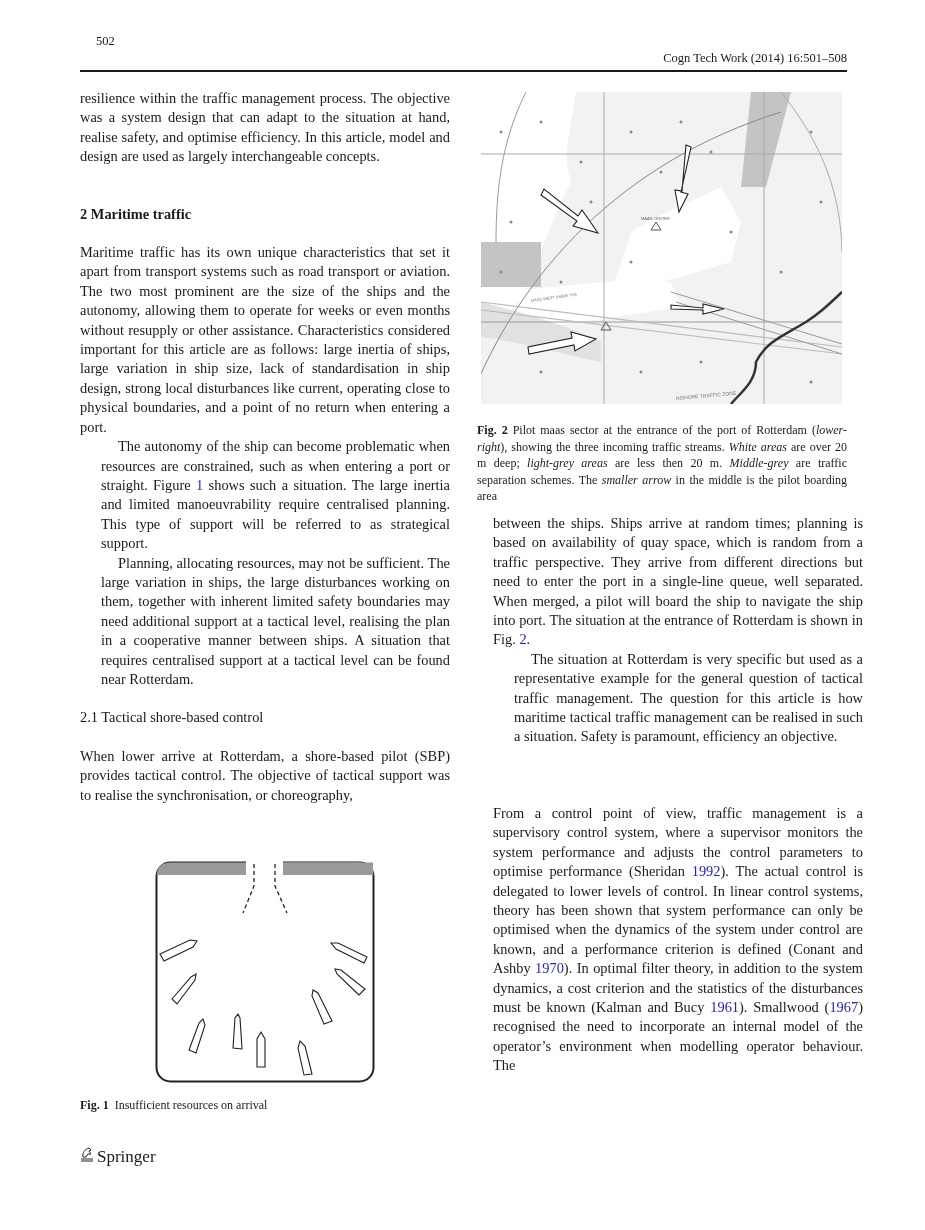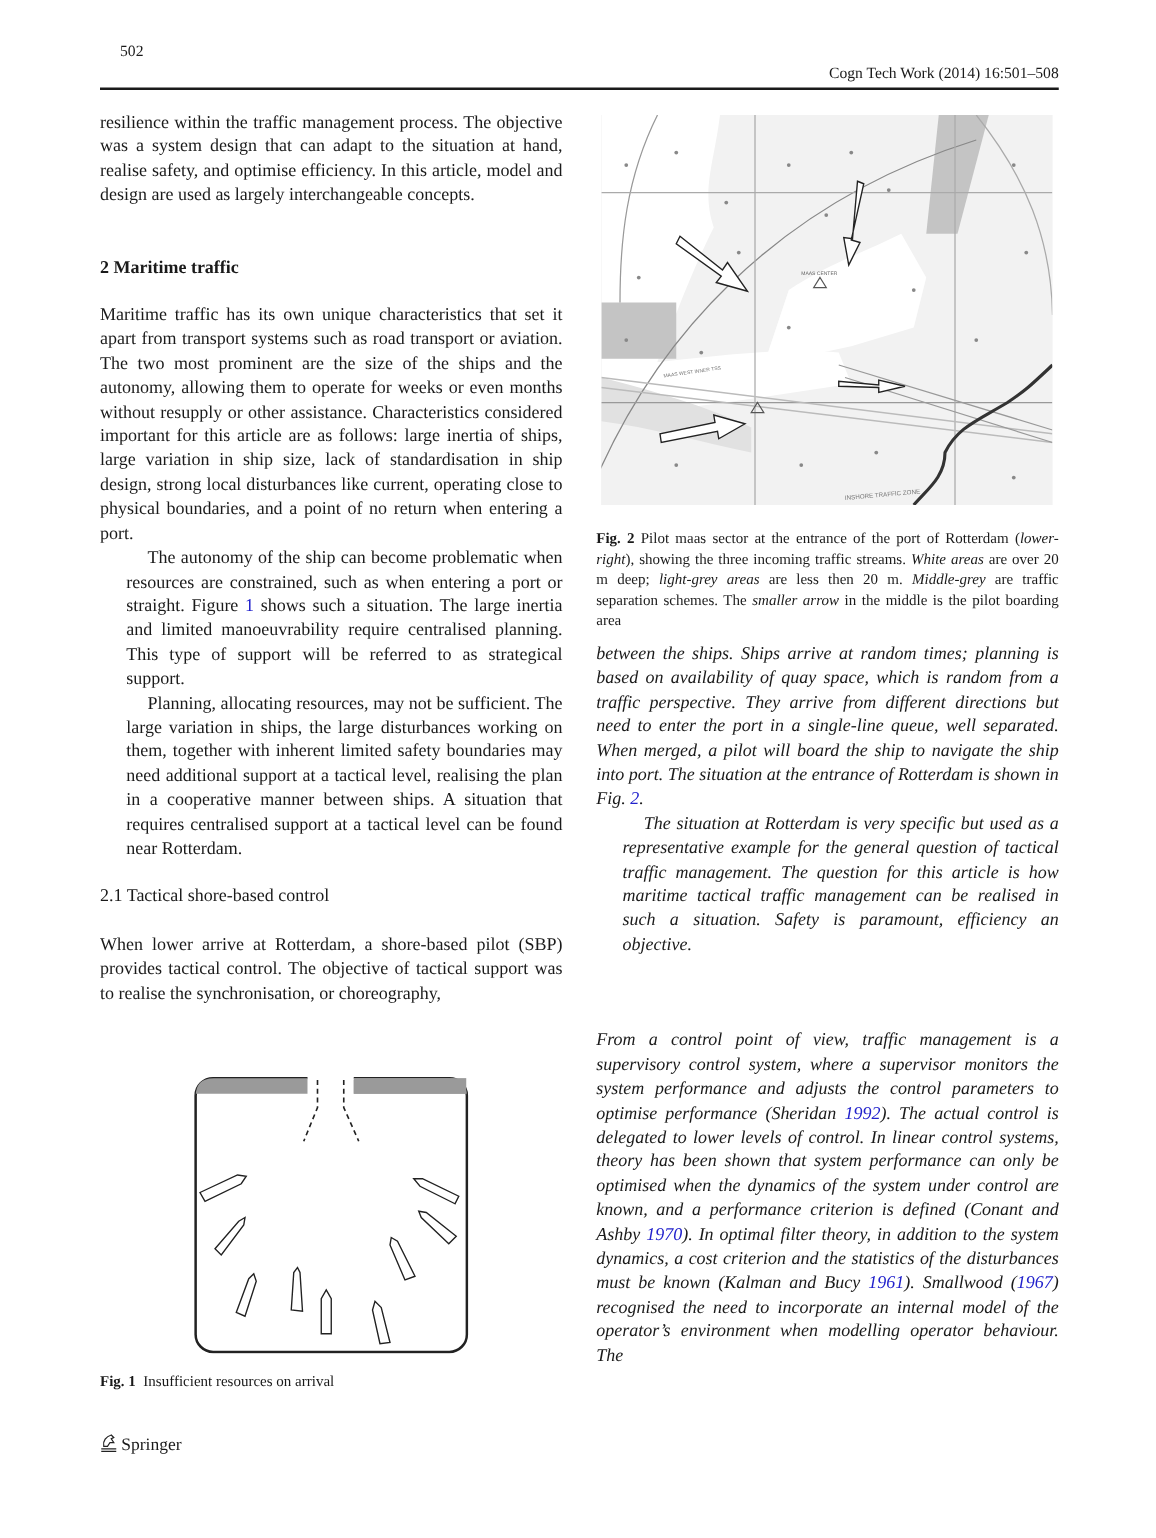"between the ships. Ships arrive" .col-right { font-style: italic -> none; left: 477px -> 493px }
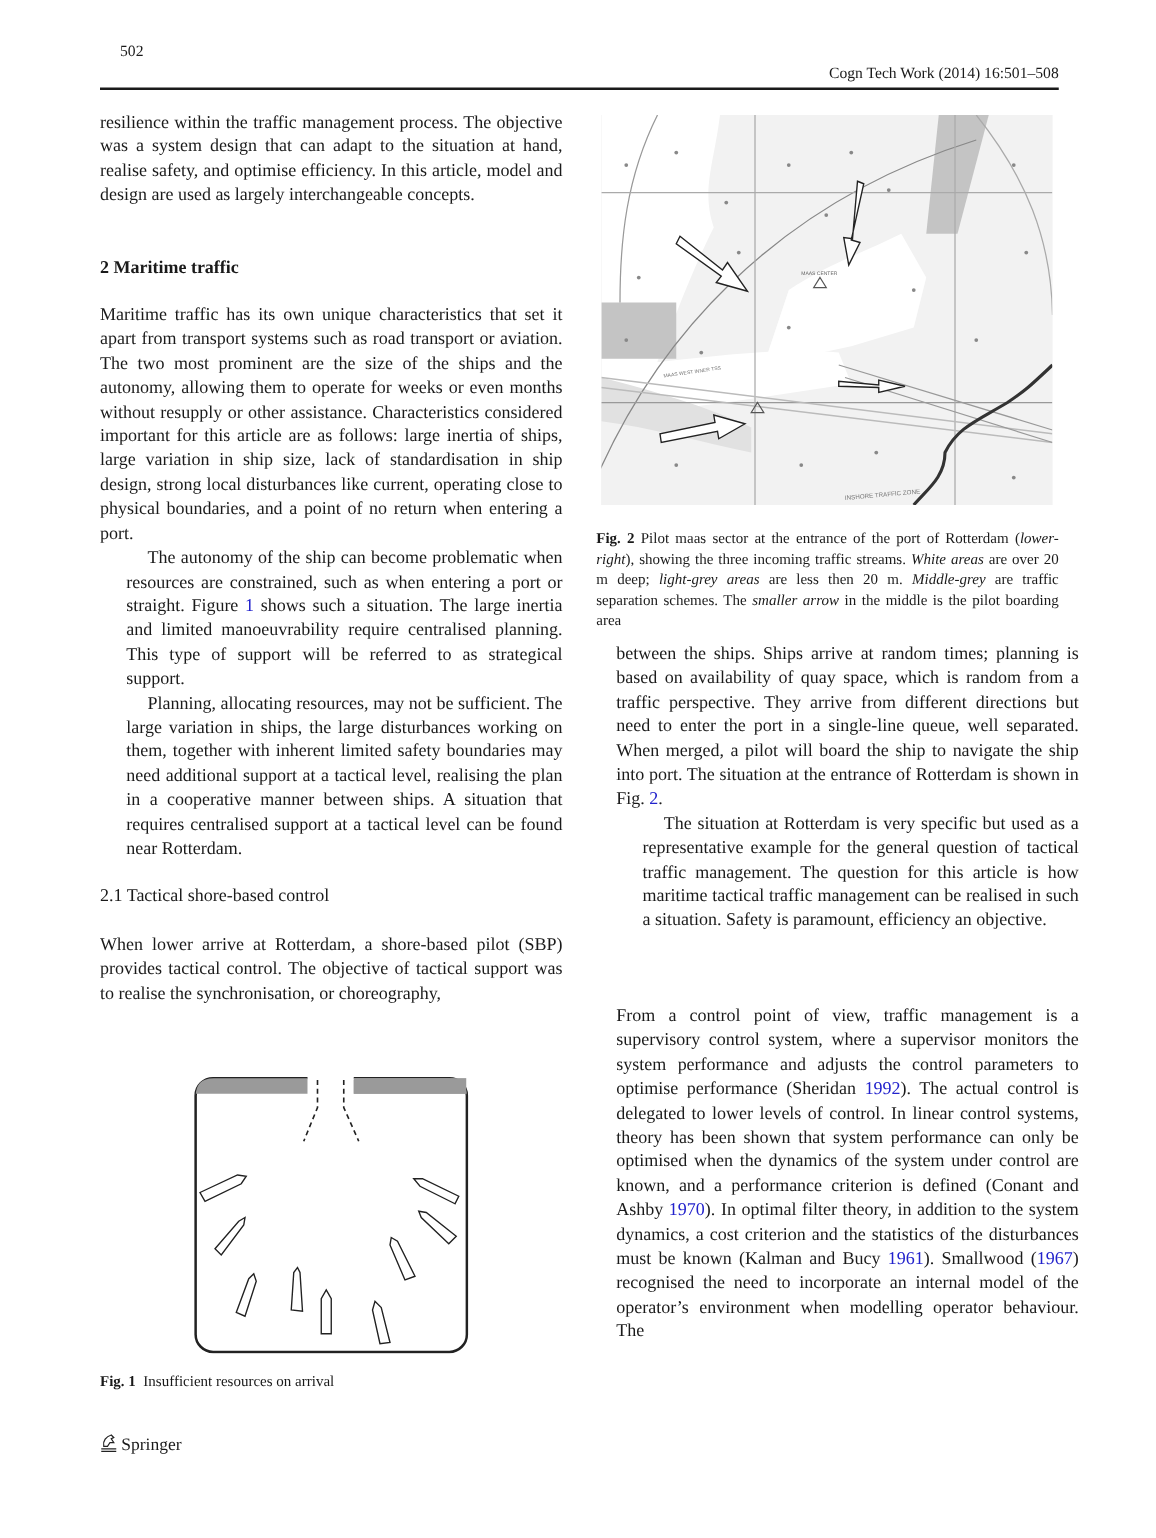"Springer" .footer { font-size: 14px -> 17px }
